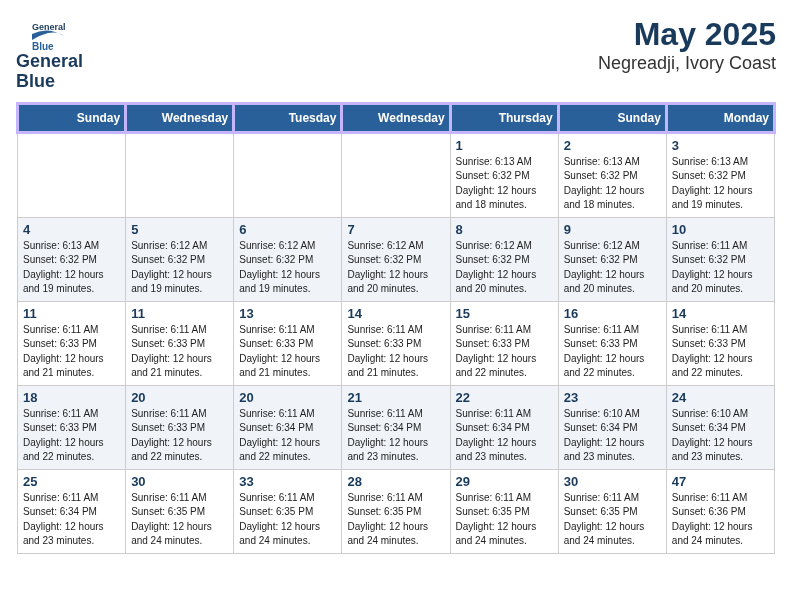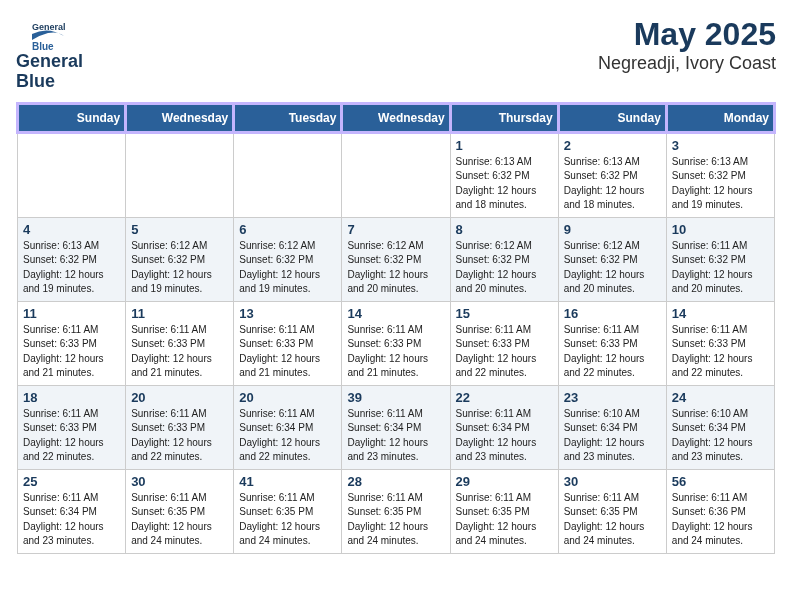"39" div.day-num { text: 39 -> 21 }
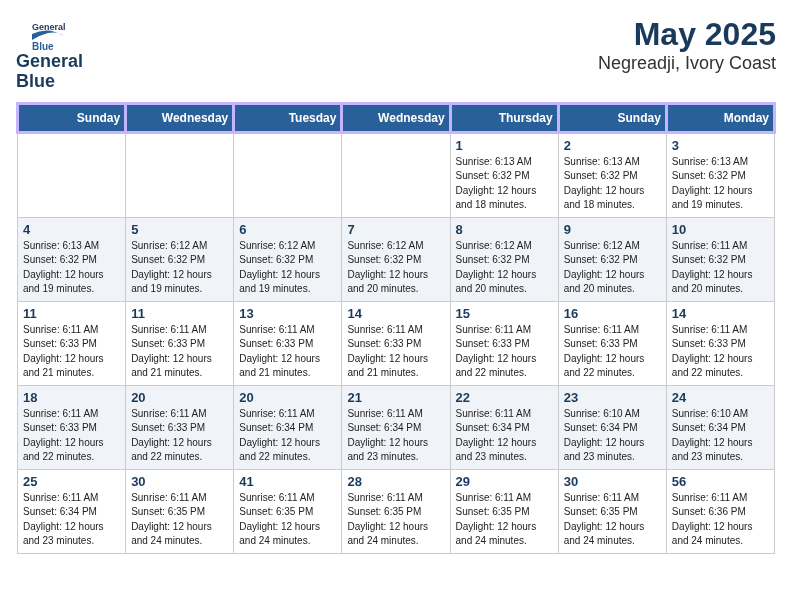"41" div.day-num { text: 41 -> 33 }
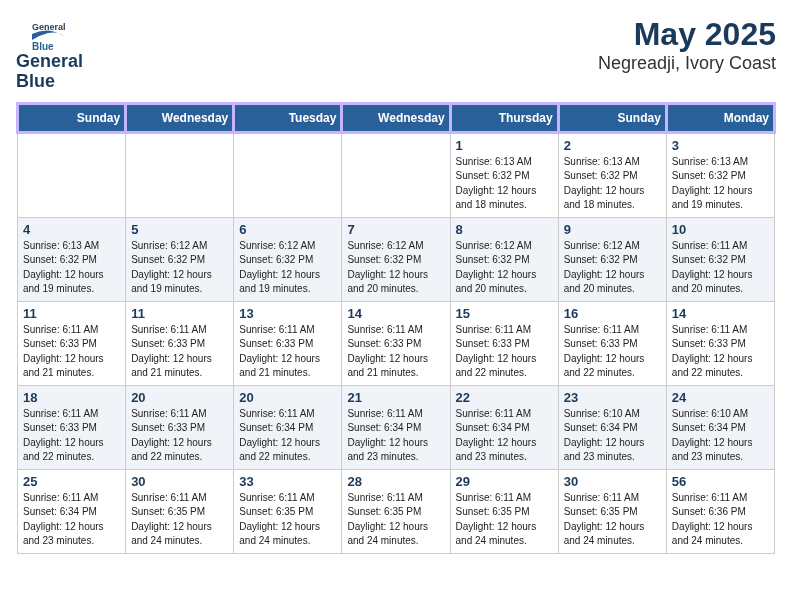"56" div.day-num { text: 56 -> 47 }
